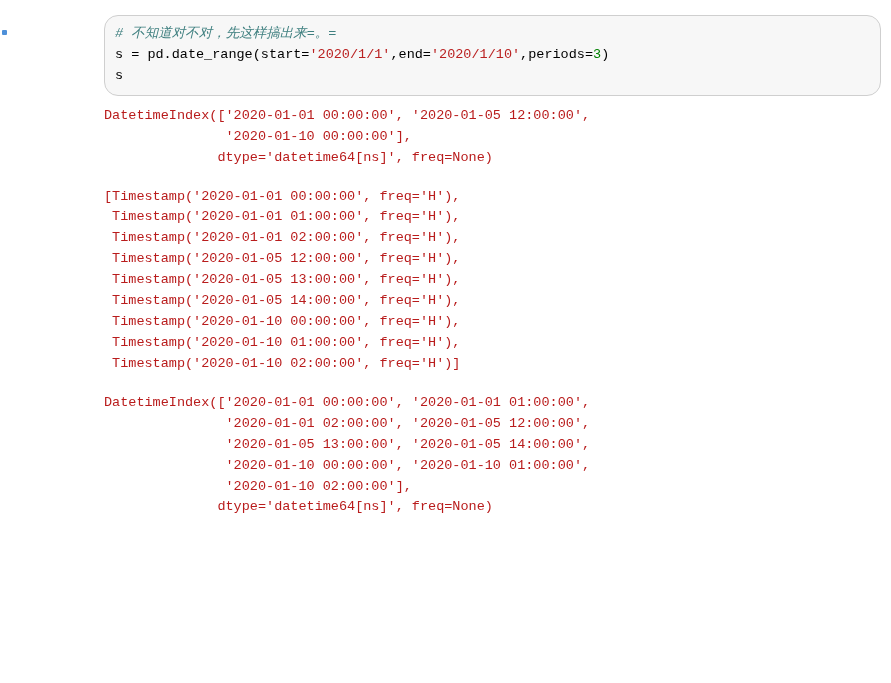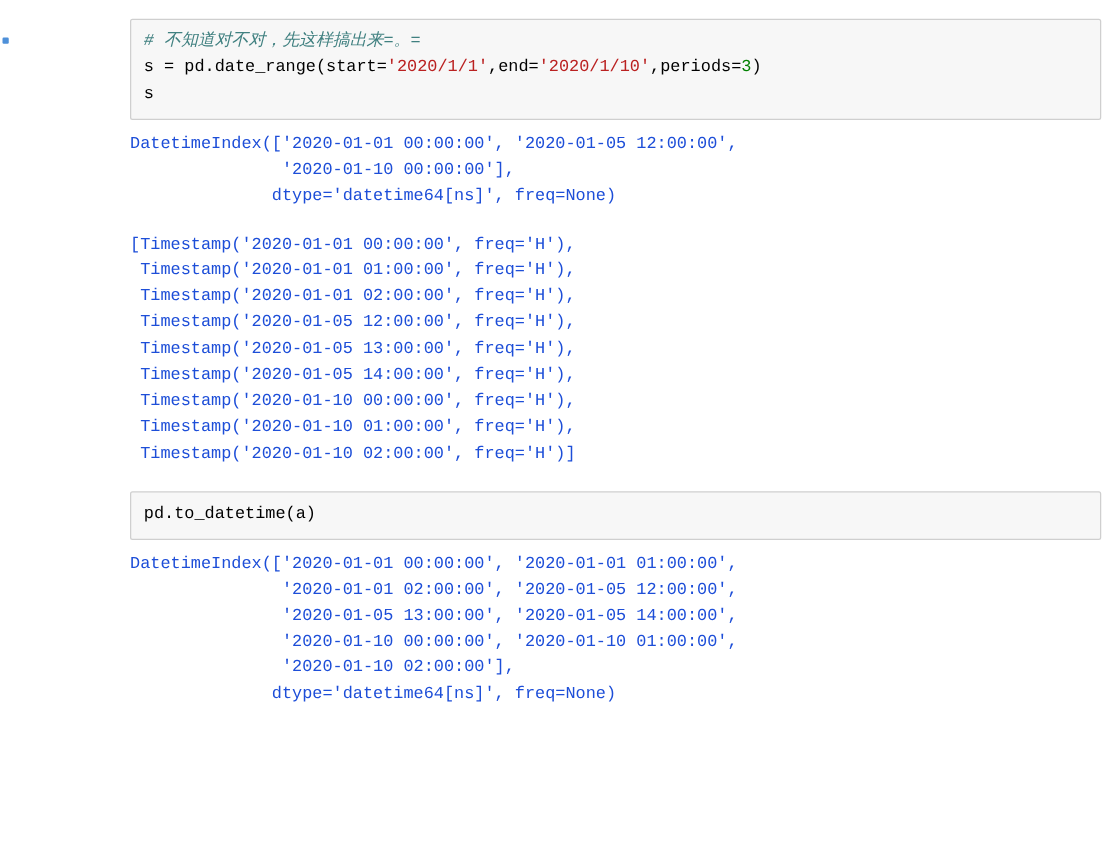"# 不知道对不对，先这样搞出来=。= s =" .code-cell { border-radius: 2px -> 14px }
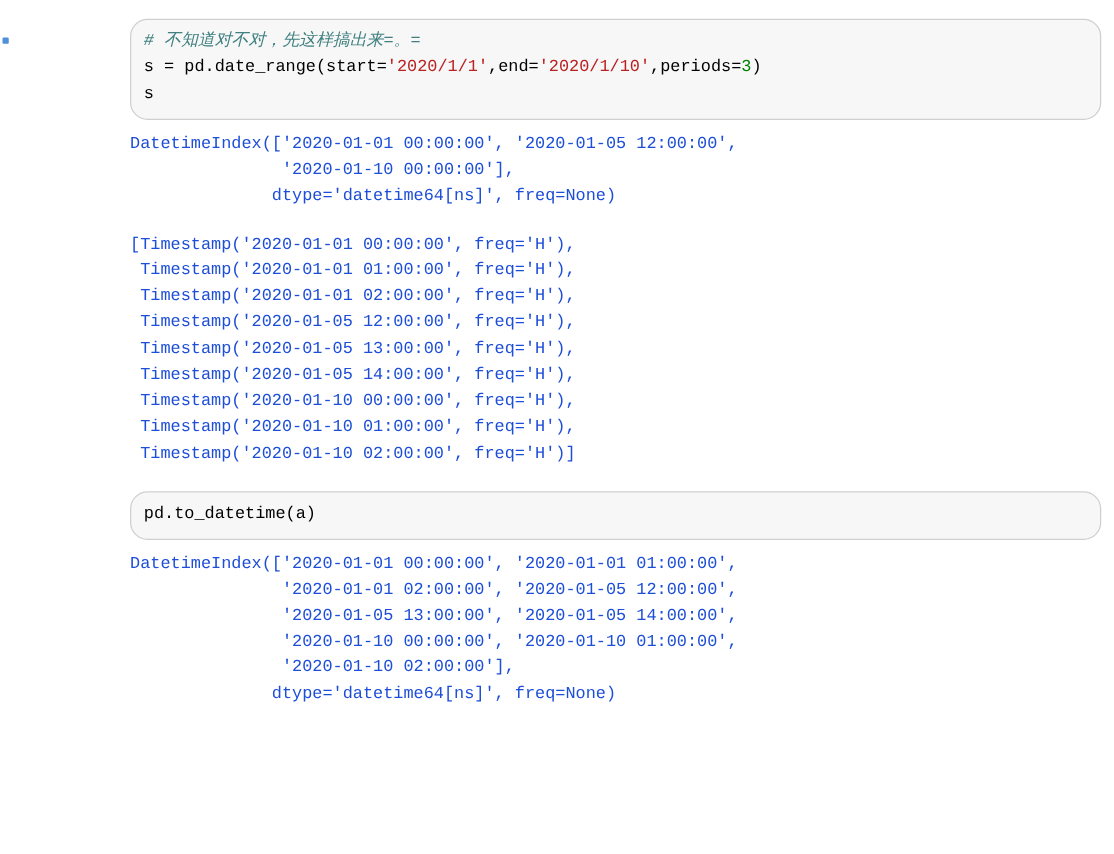"DatetimeIndex(['2020-01-01 00:00:00'," .output { color: #1d4ed8 -> #b91c1c }
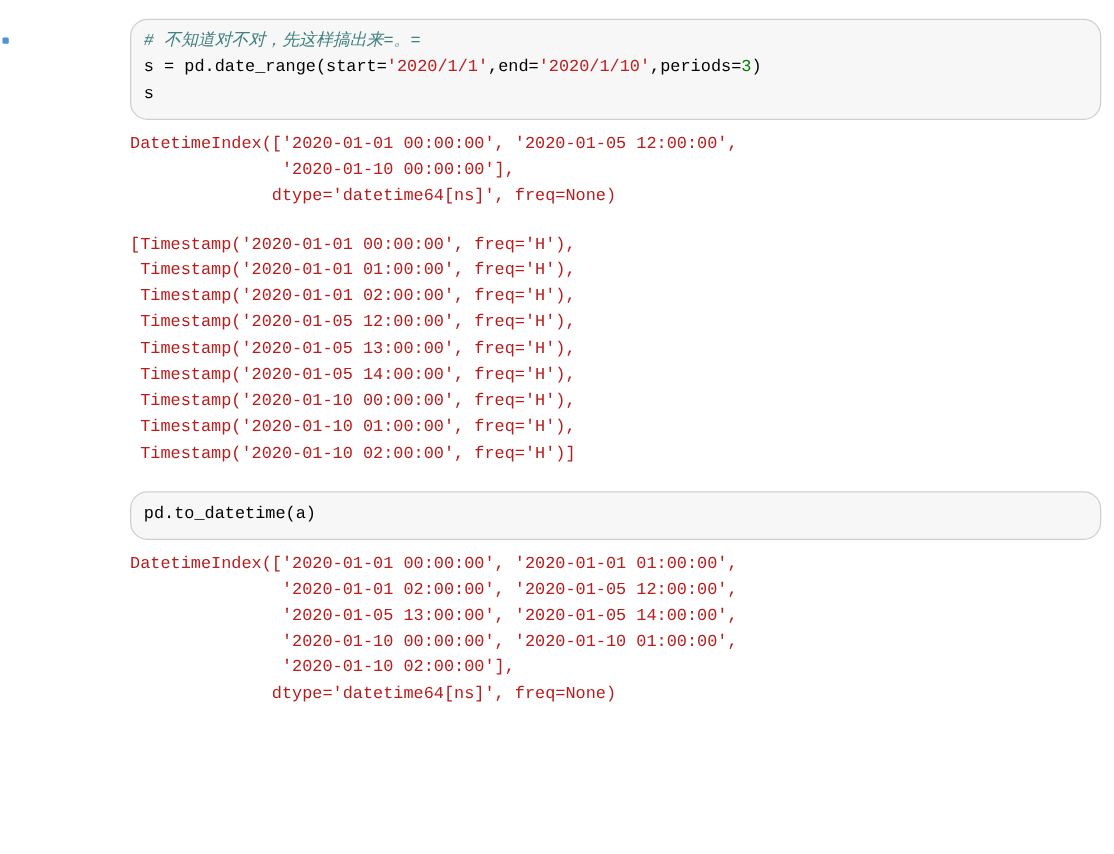"pd.to_datetime(a)" div.code-cell { html: <div><span>pd.to_datetime(a)</span></div> -> none }
